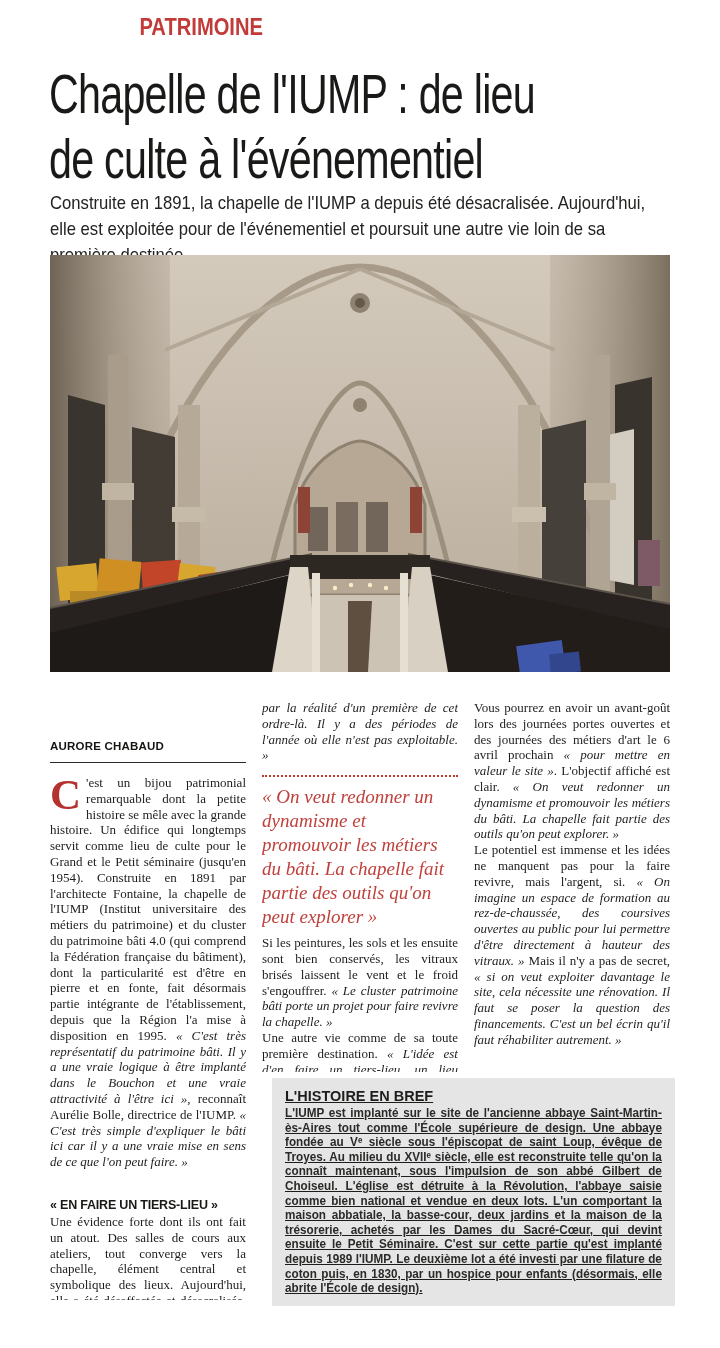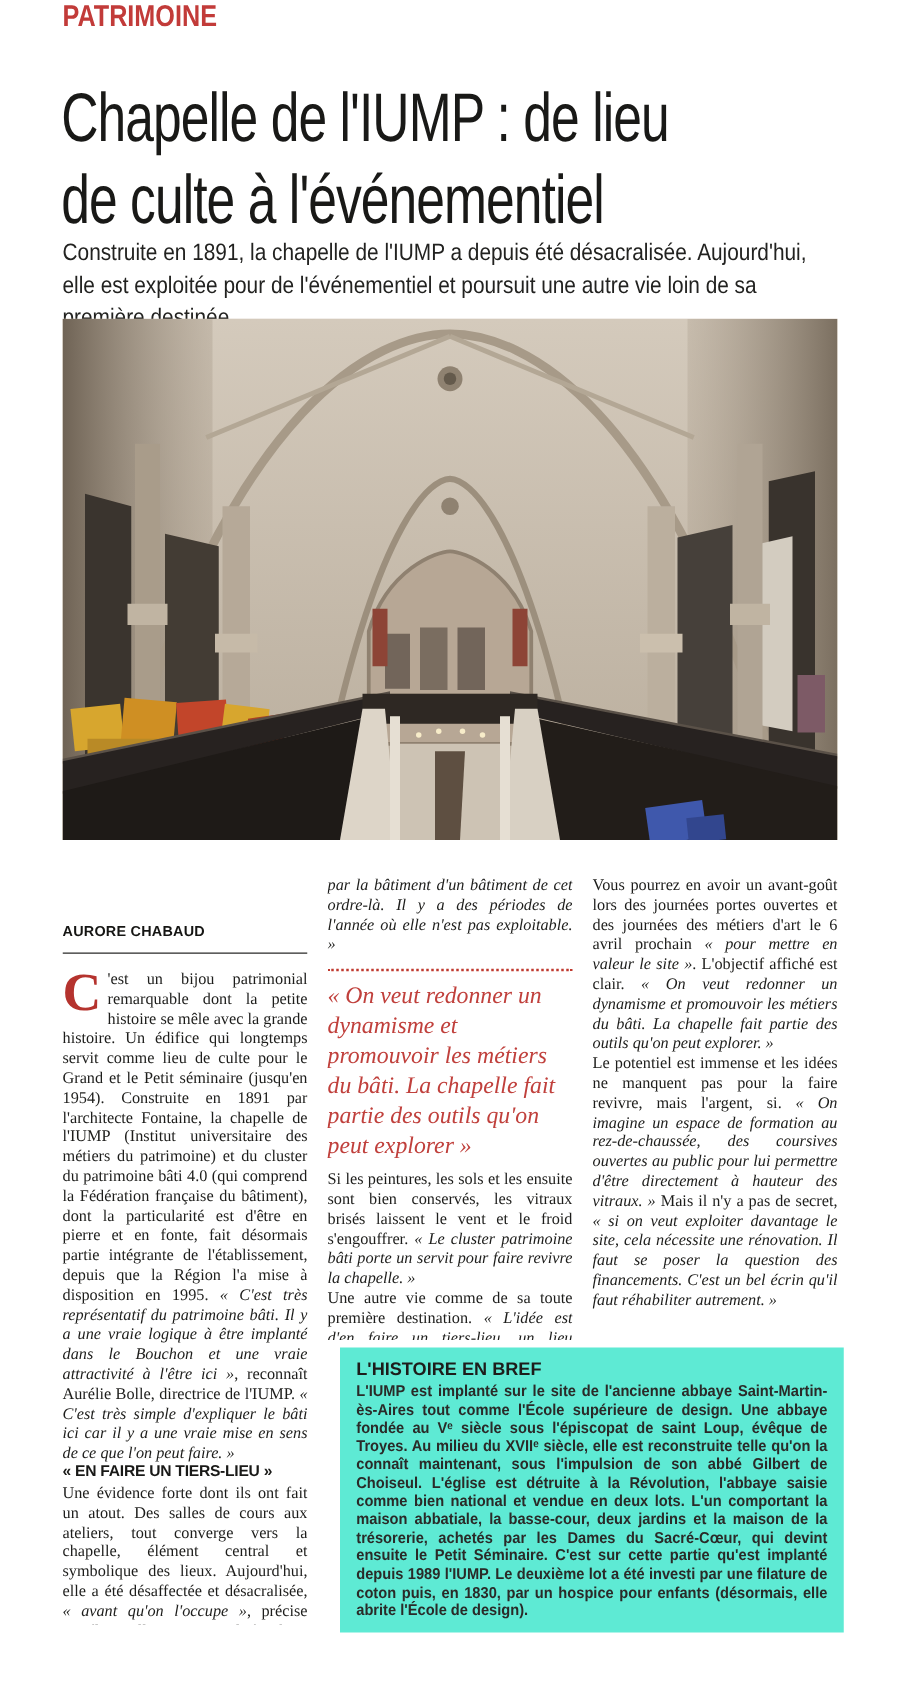"PATRIMOINE" .kicker { text-align: none -> center; top: 0 -> 13px }
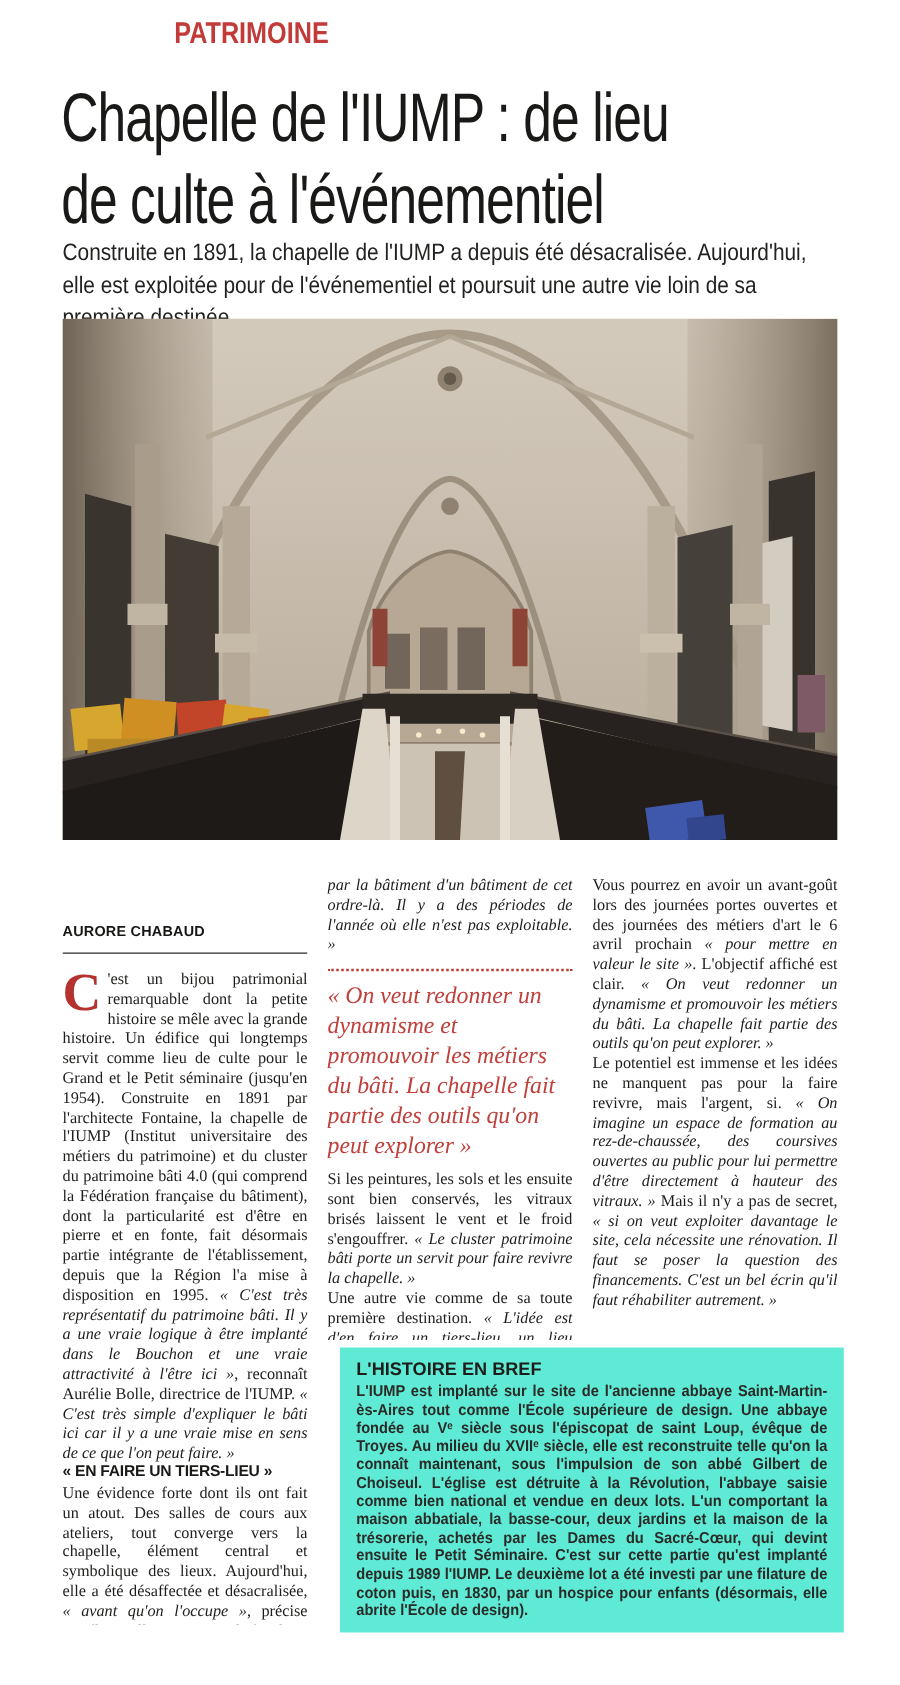"par la bâtiment d'un bâtiment" span.it { text: bâtiment d'un bâtiment -> réalité d'un première }
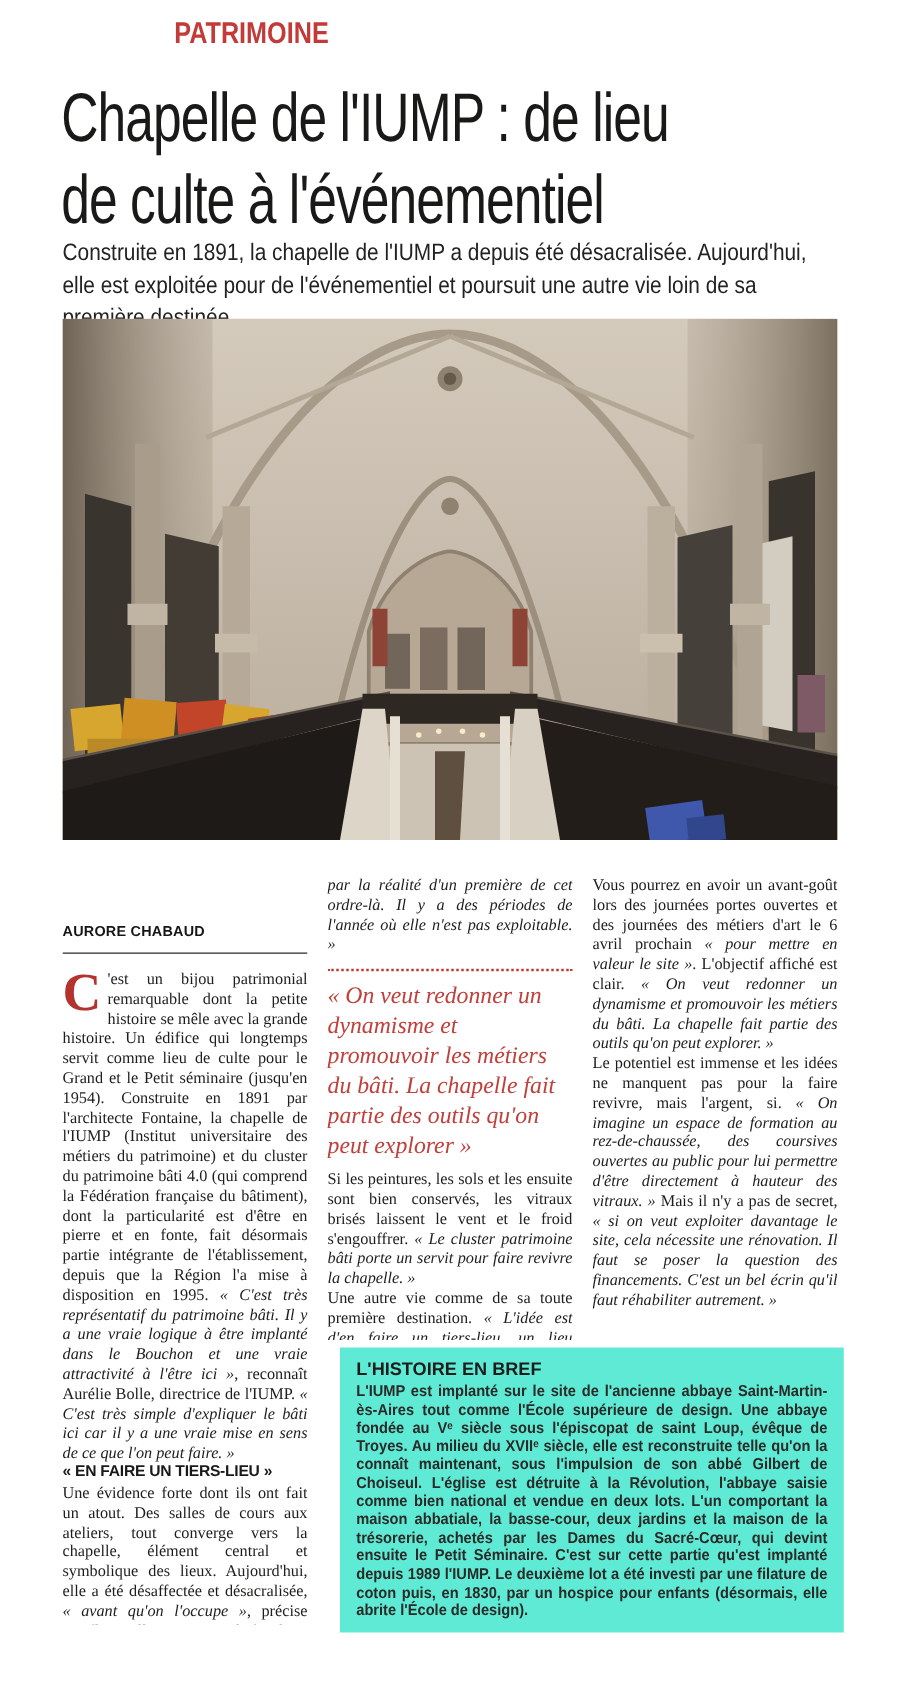"« Le cluster patrimoine bâti" span.it { text: servit -> projet }
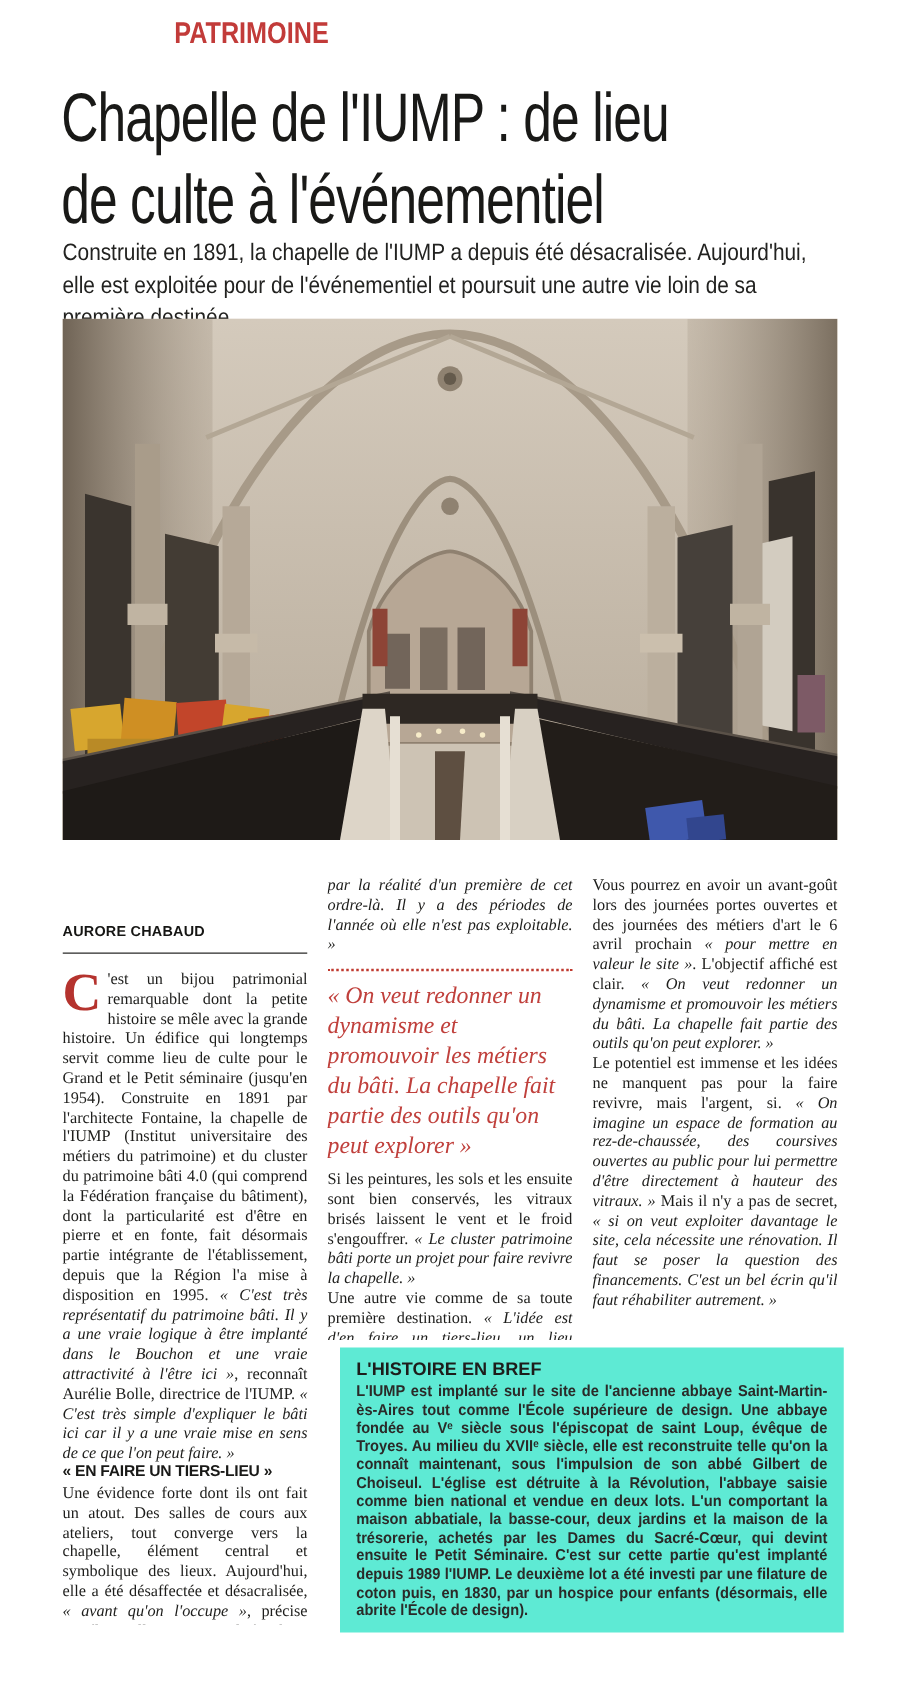"L'HISTOIRE EN BREF" .infobox { background: #5eead4 -> #e5e5e5; text-decoration: none -> underline }
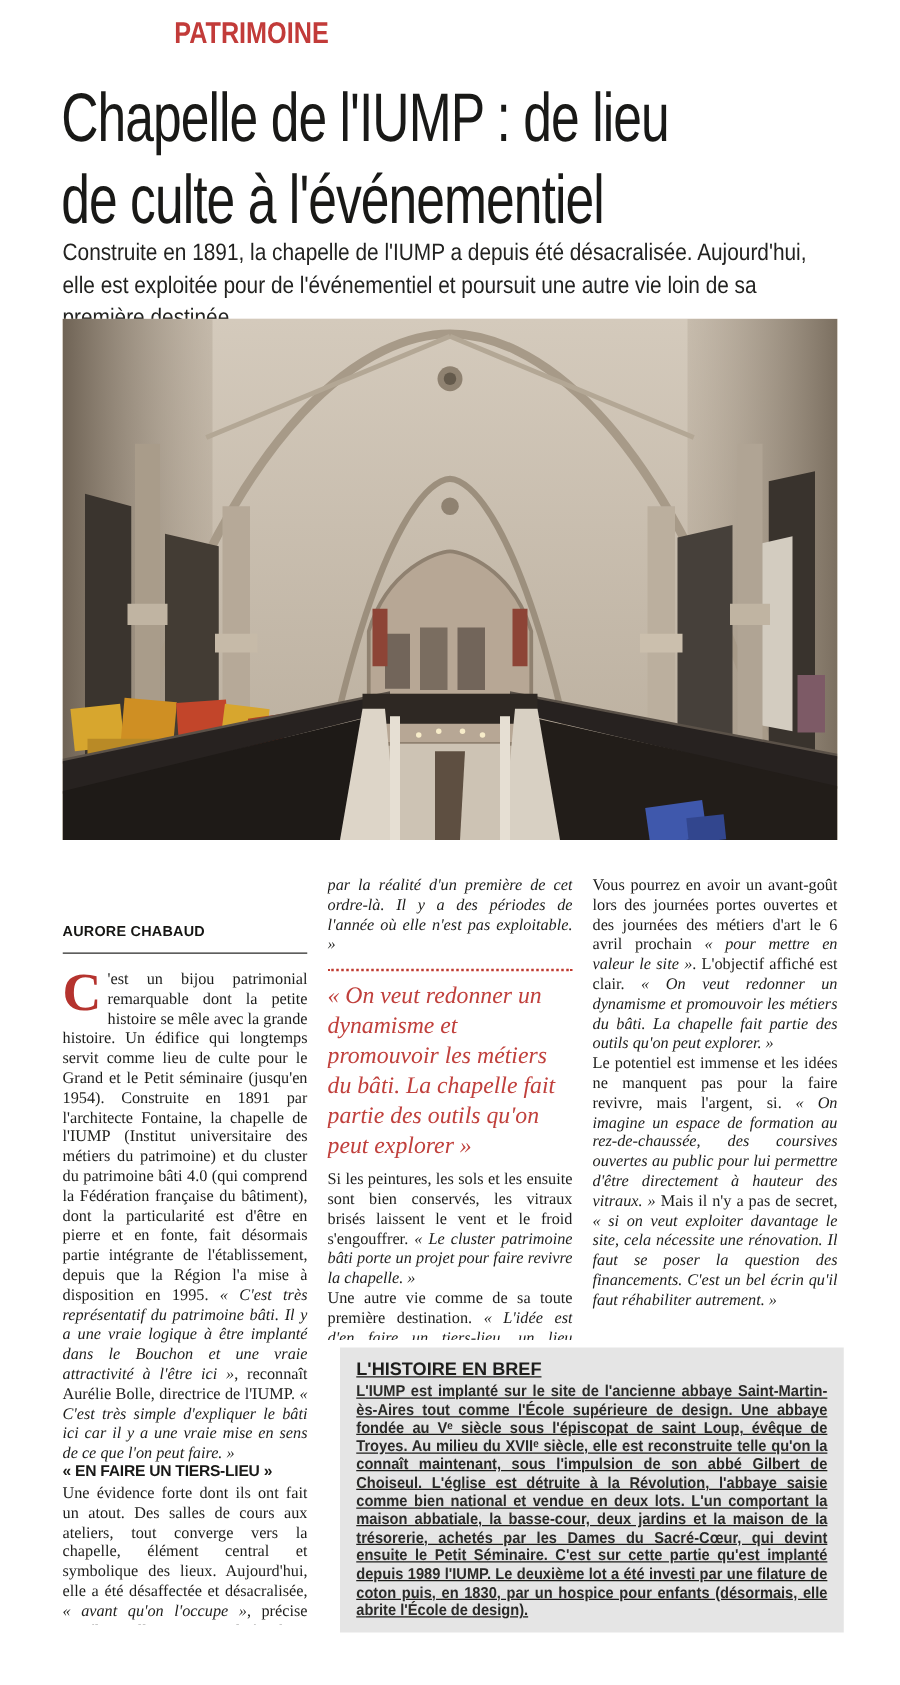"« EN FAIRE UN TIERS-LIEU" .subhead { margin: 0 0 2px 0 -> 28px 0 2px 0 }
